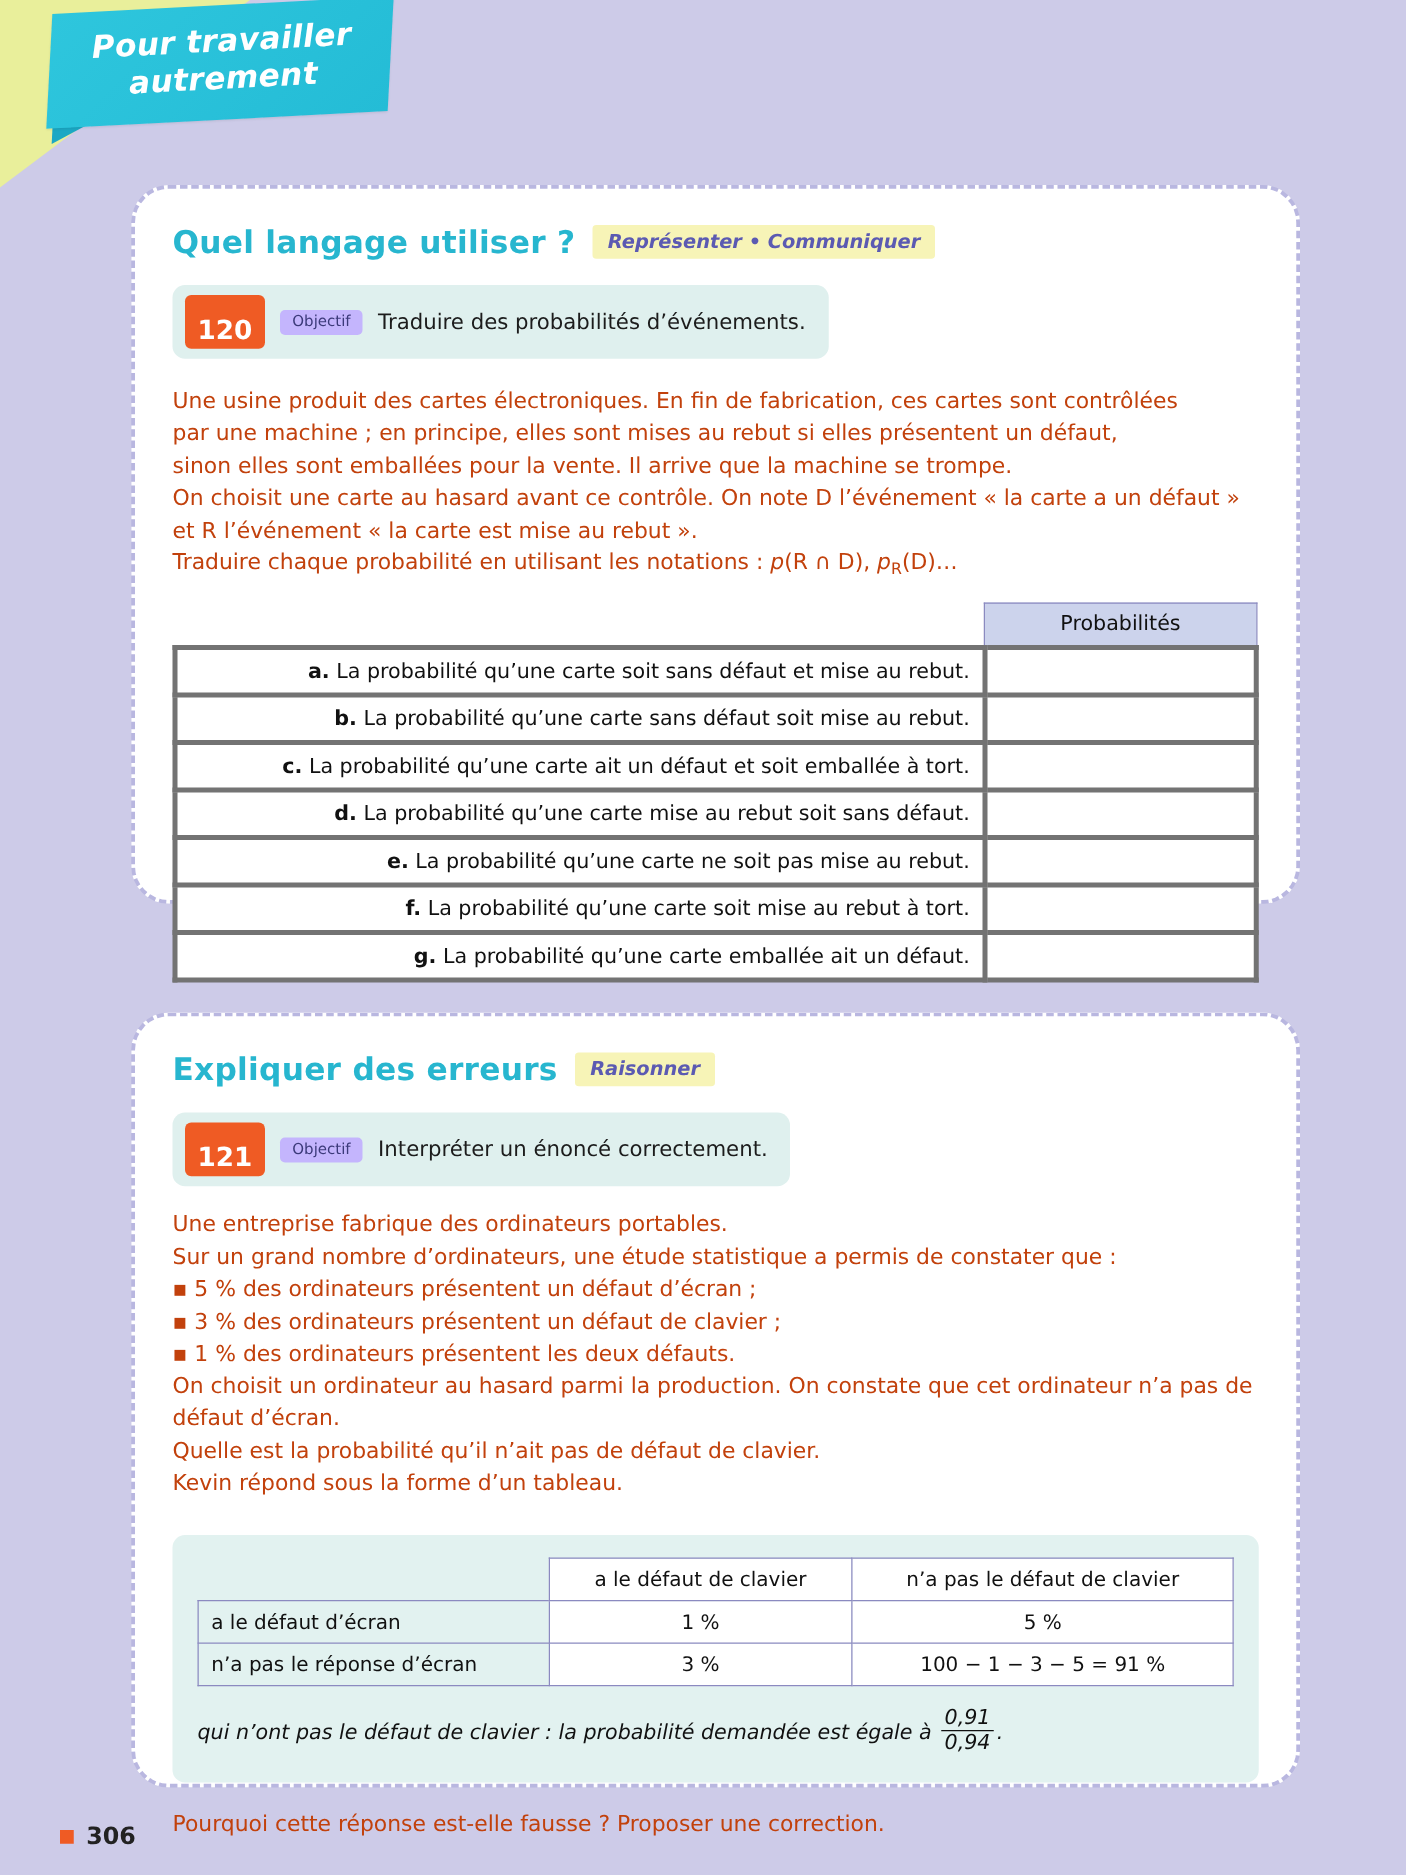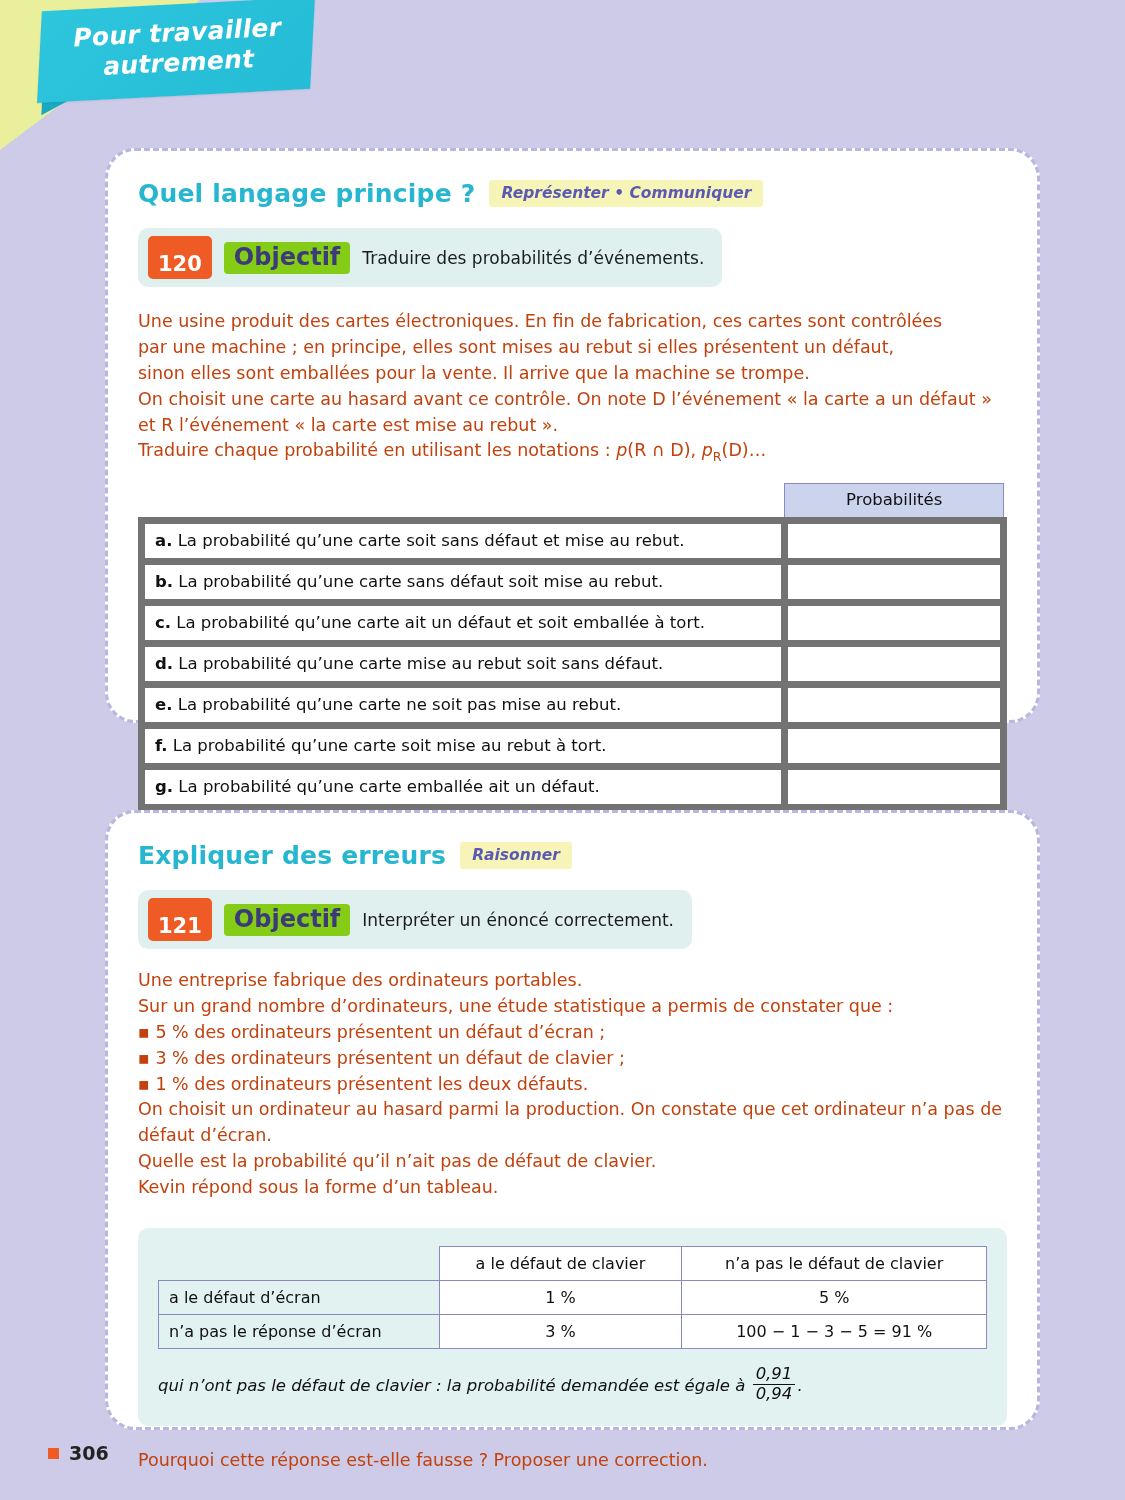"Quel langage principe ?" div.section-title { text: principe -> utiliser }
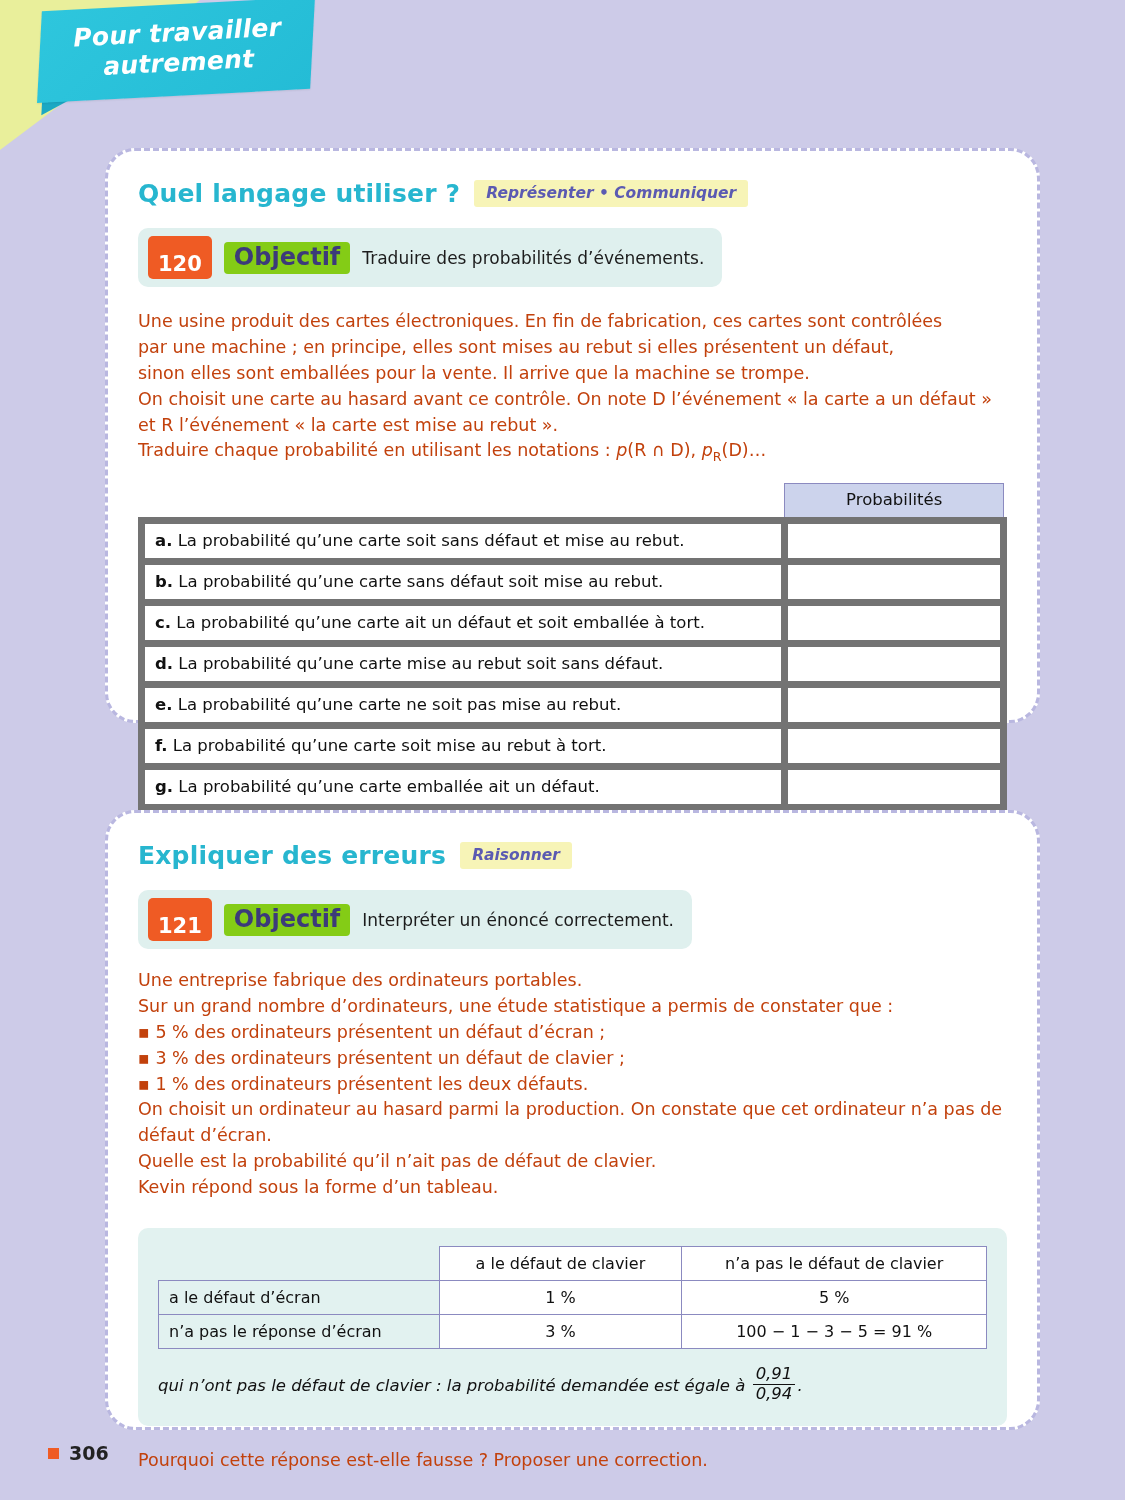"Objectif" .obj-label { background: #84cc16 -> #c4b5fd; font-size: 24px -> 12px; font-weight: bold -> normal }
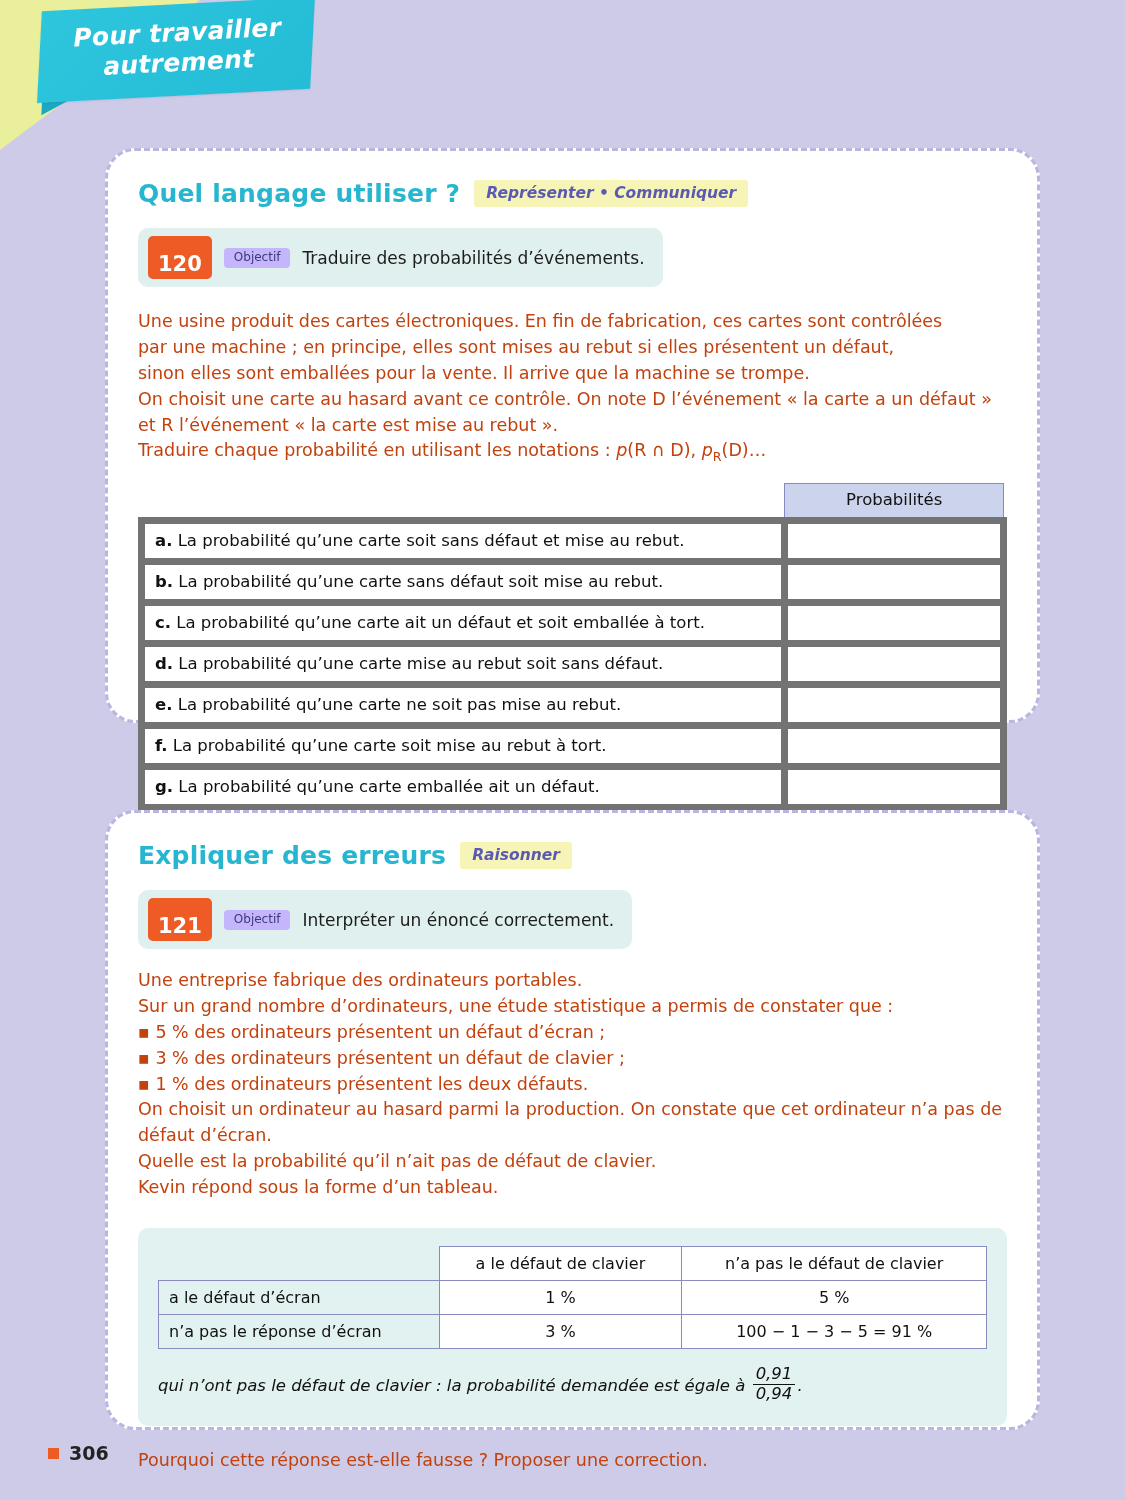"a. La probabilité qu’une carte" .t120 td { border: 7px solid #737373 -> 4px solid #737373; text-align: none -> right }
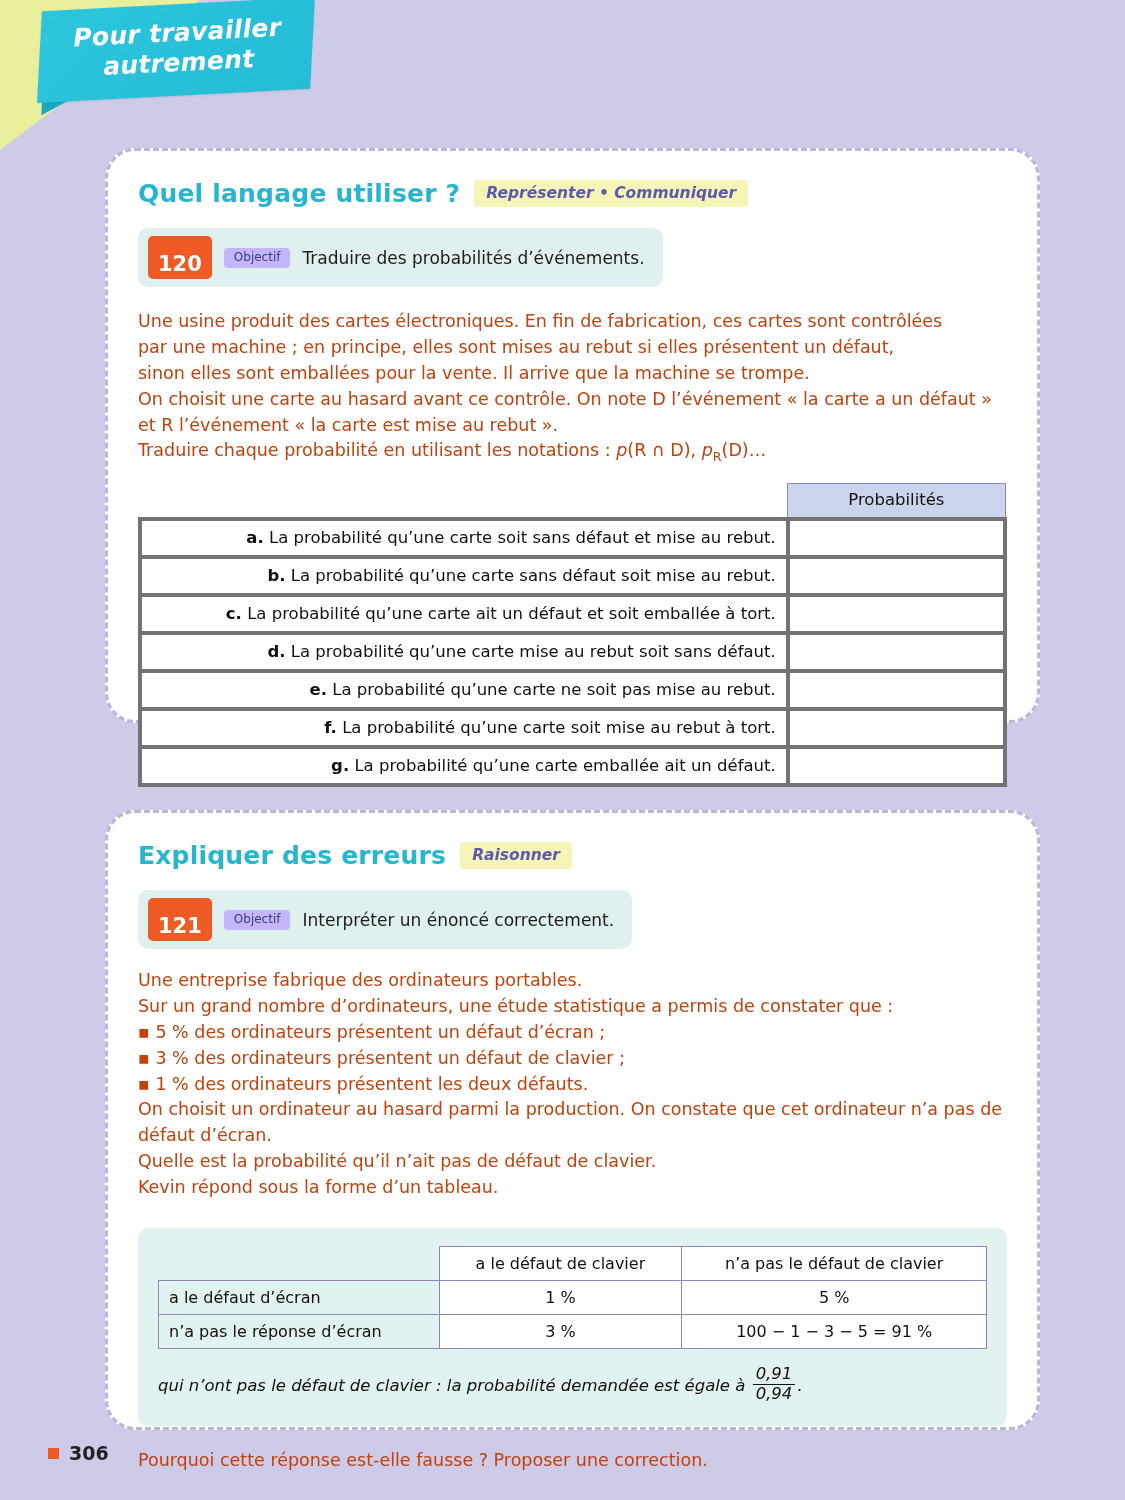"306" .footer { bottom: 36px -> 20px }
